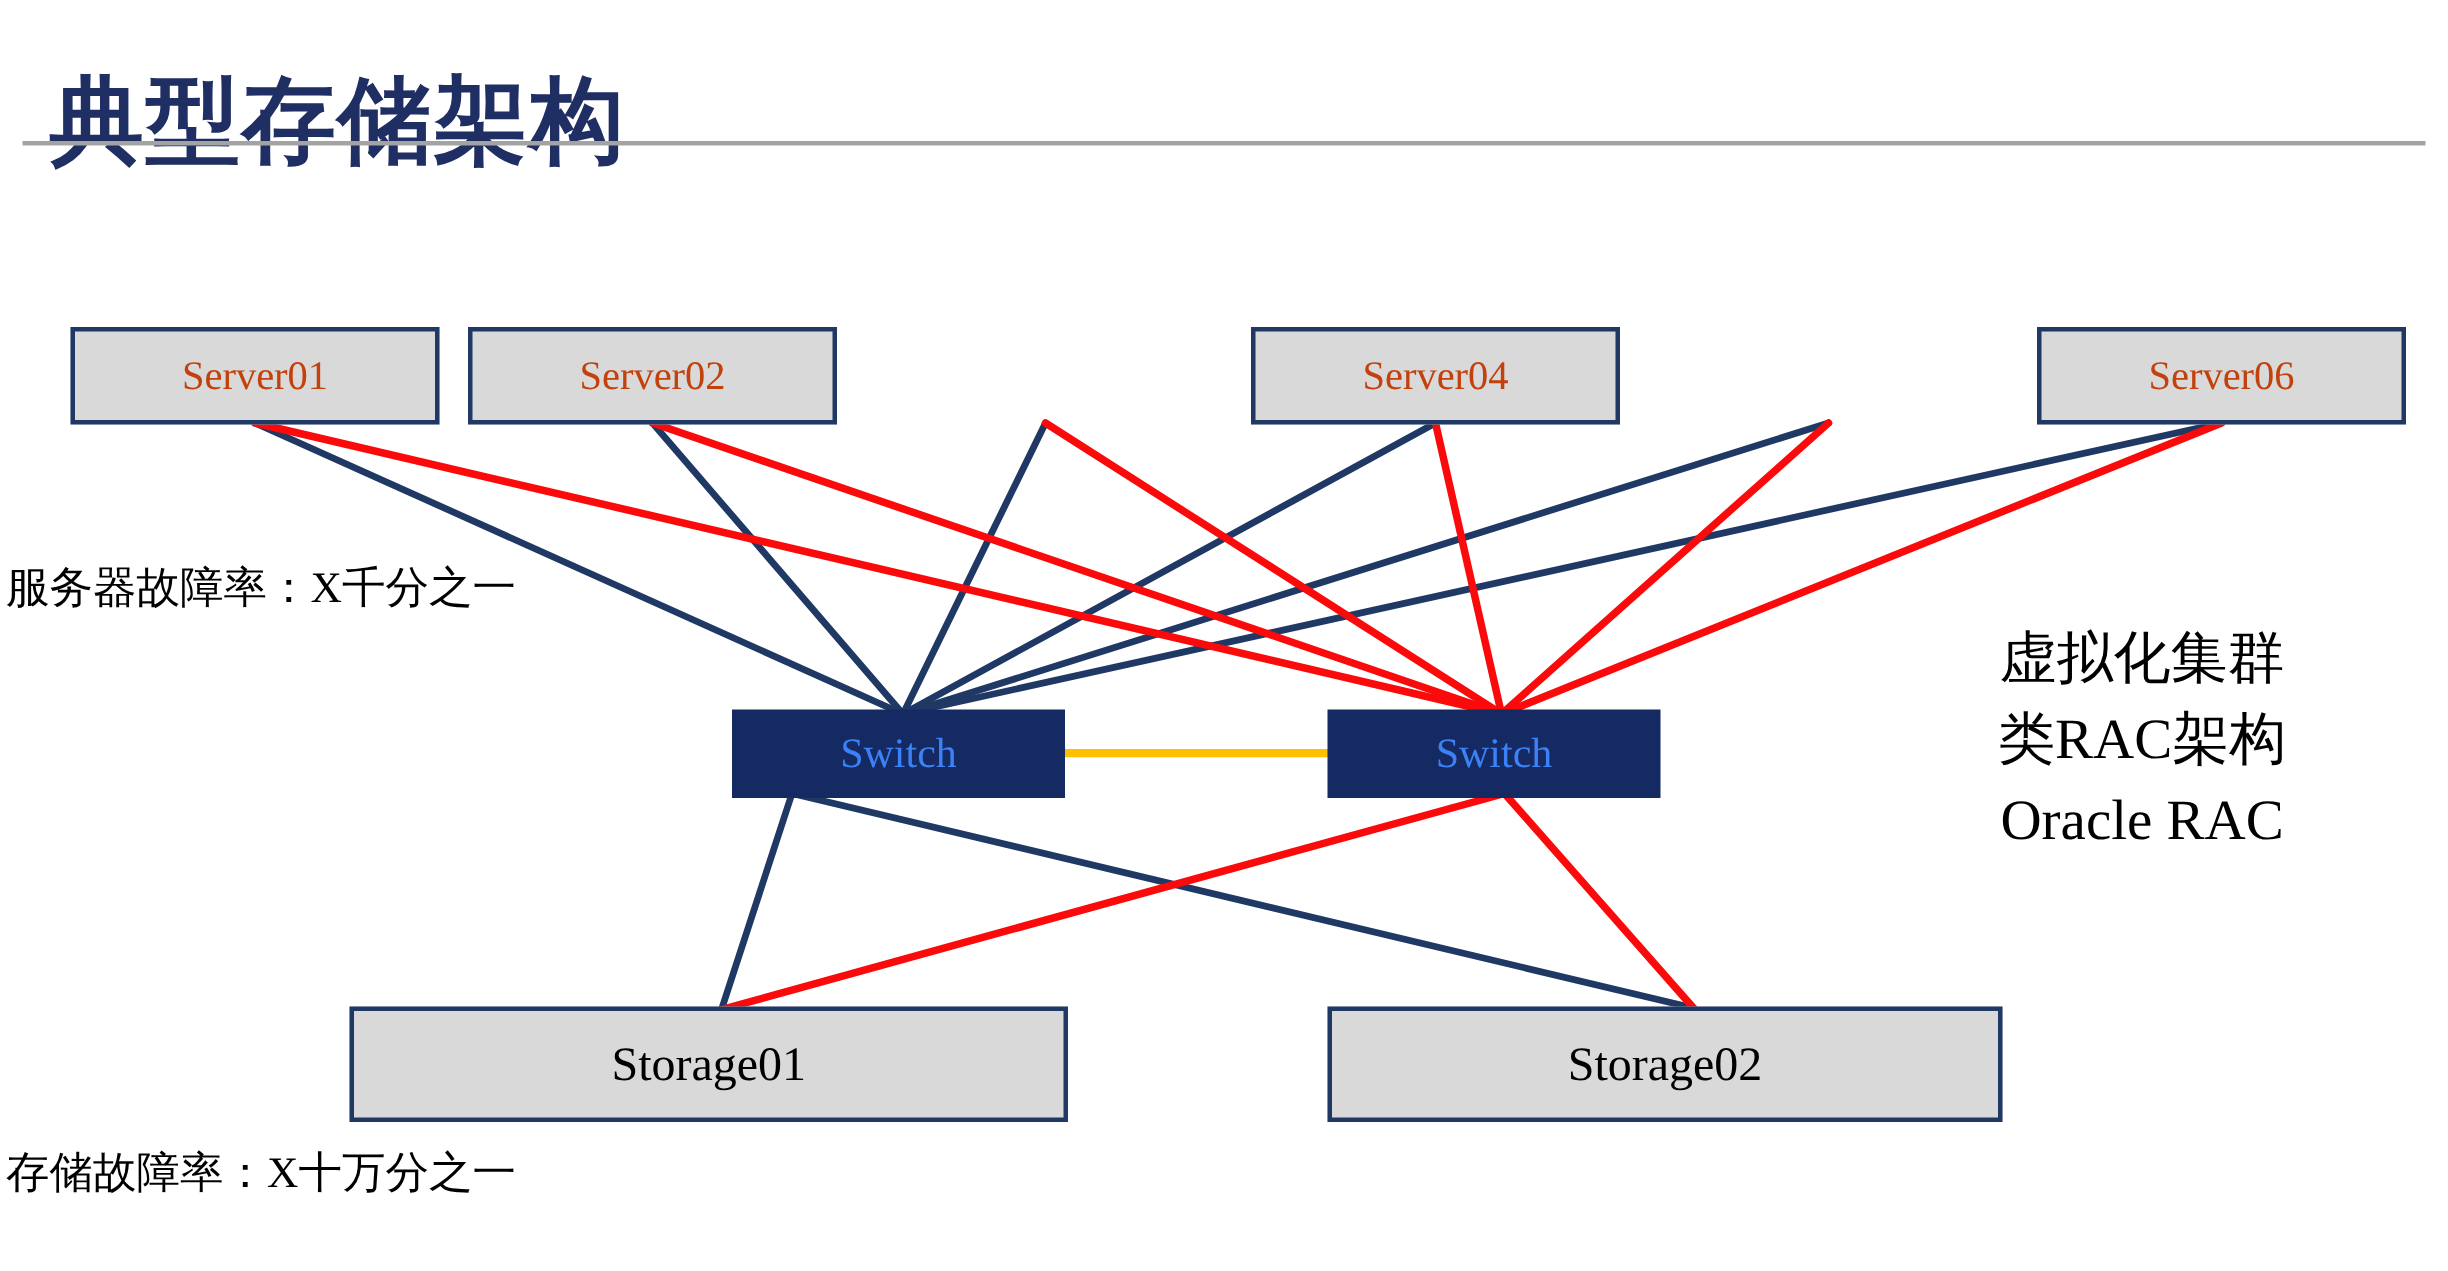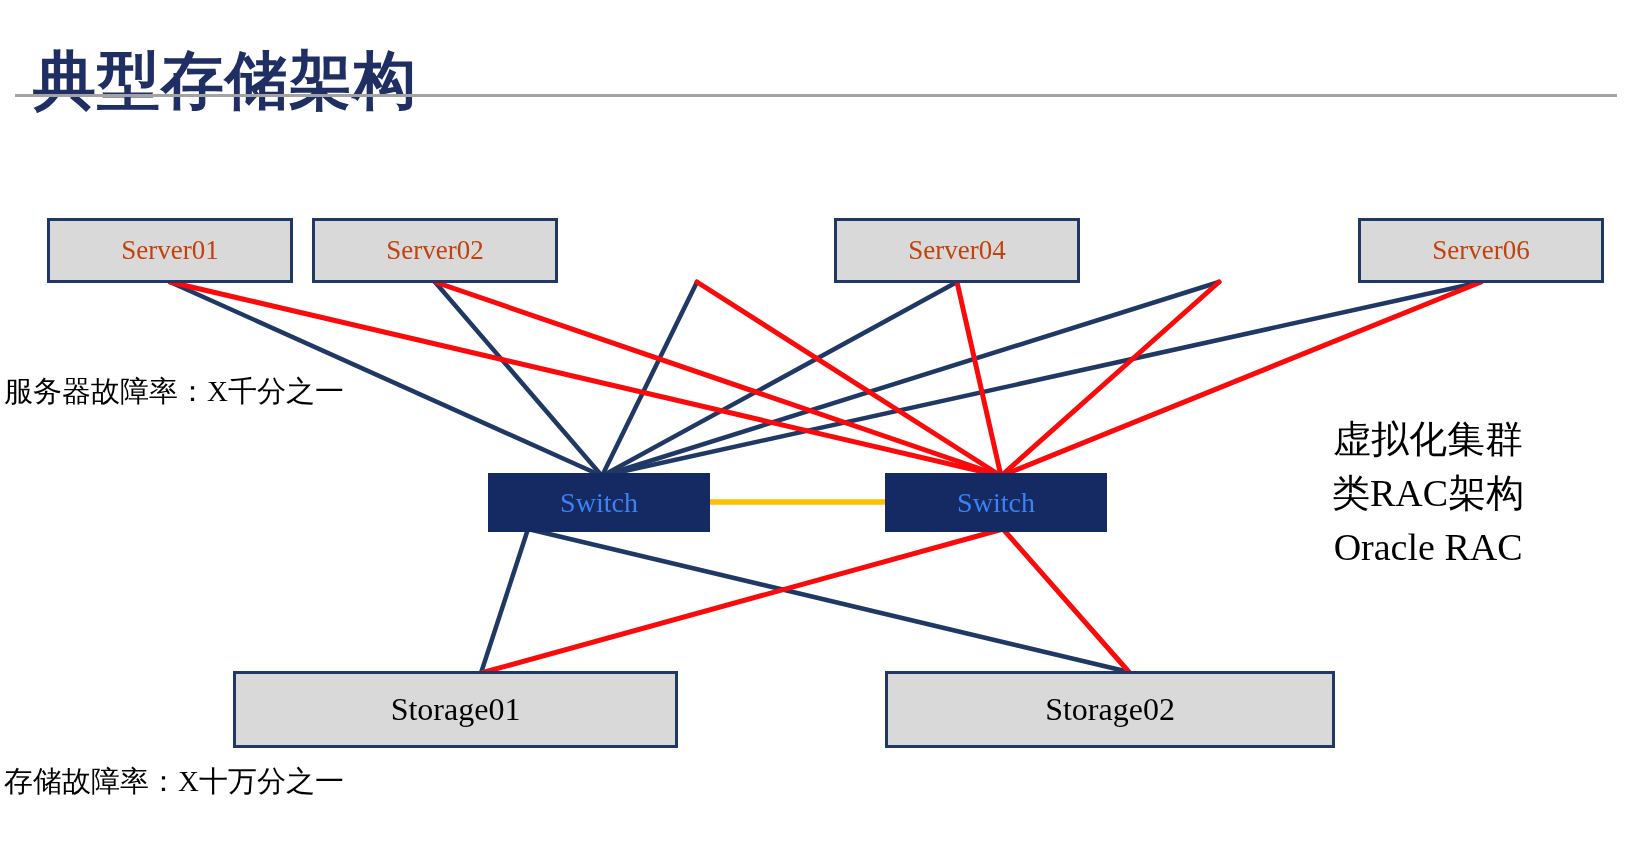"Storage01" div.node { width: 445px -> 479px }
